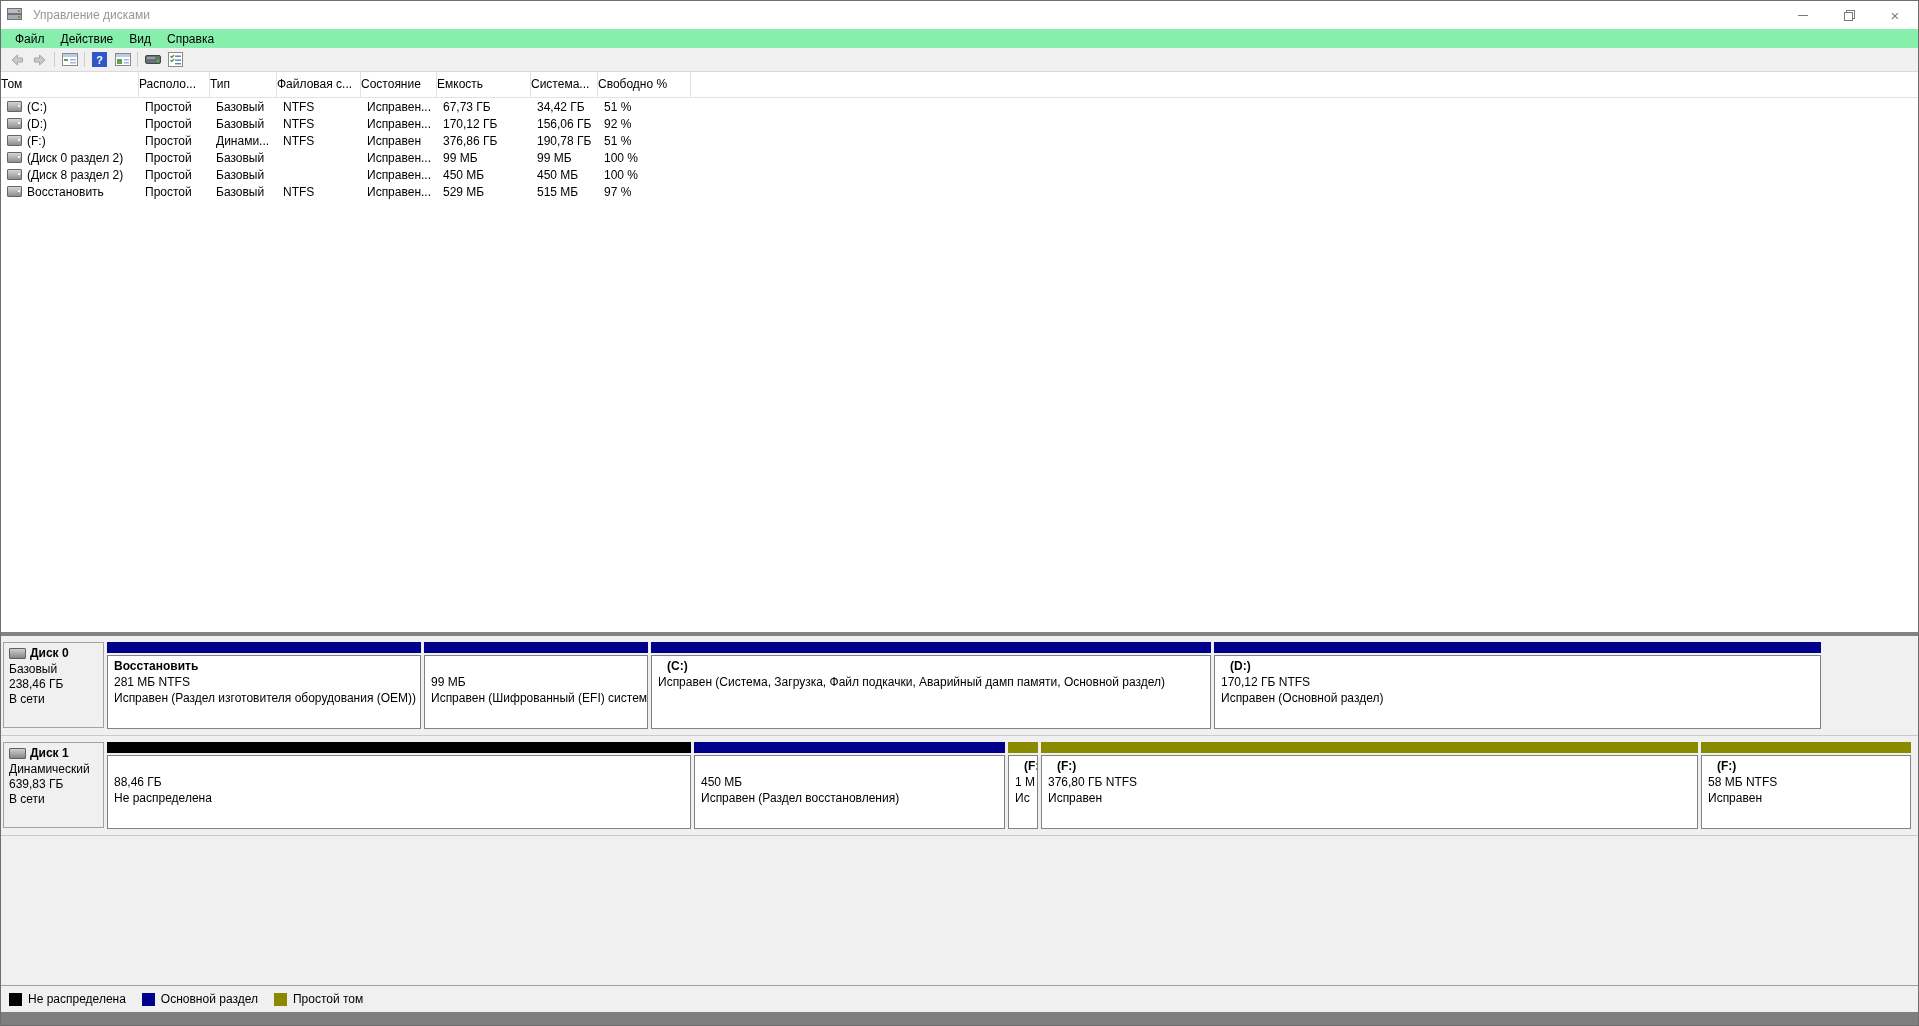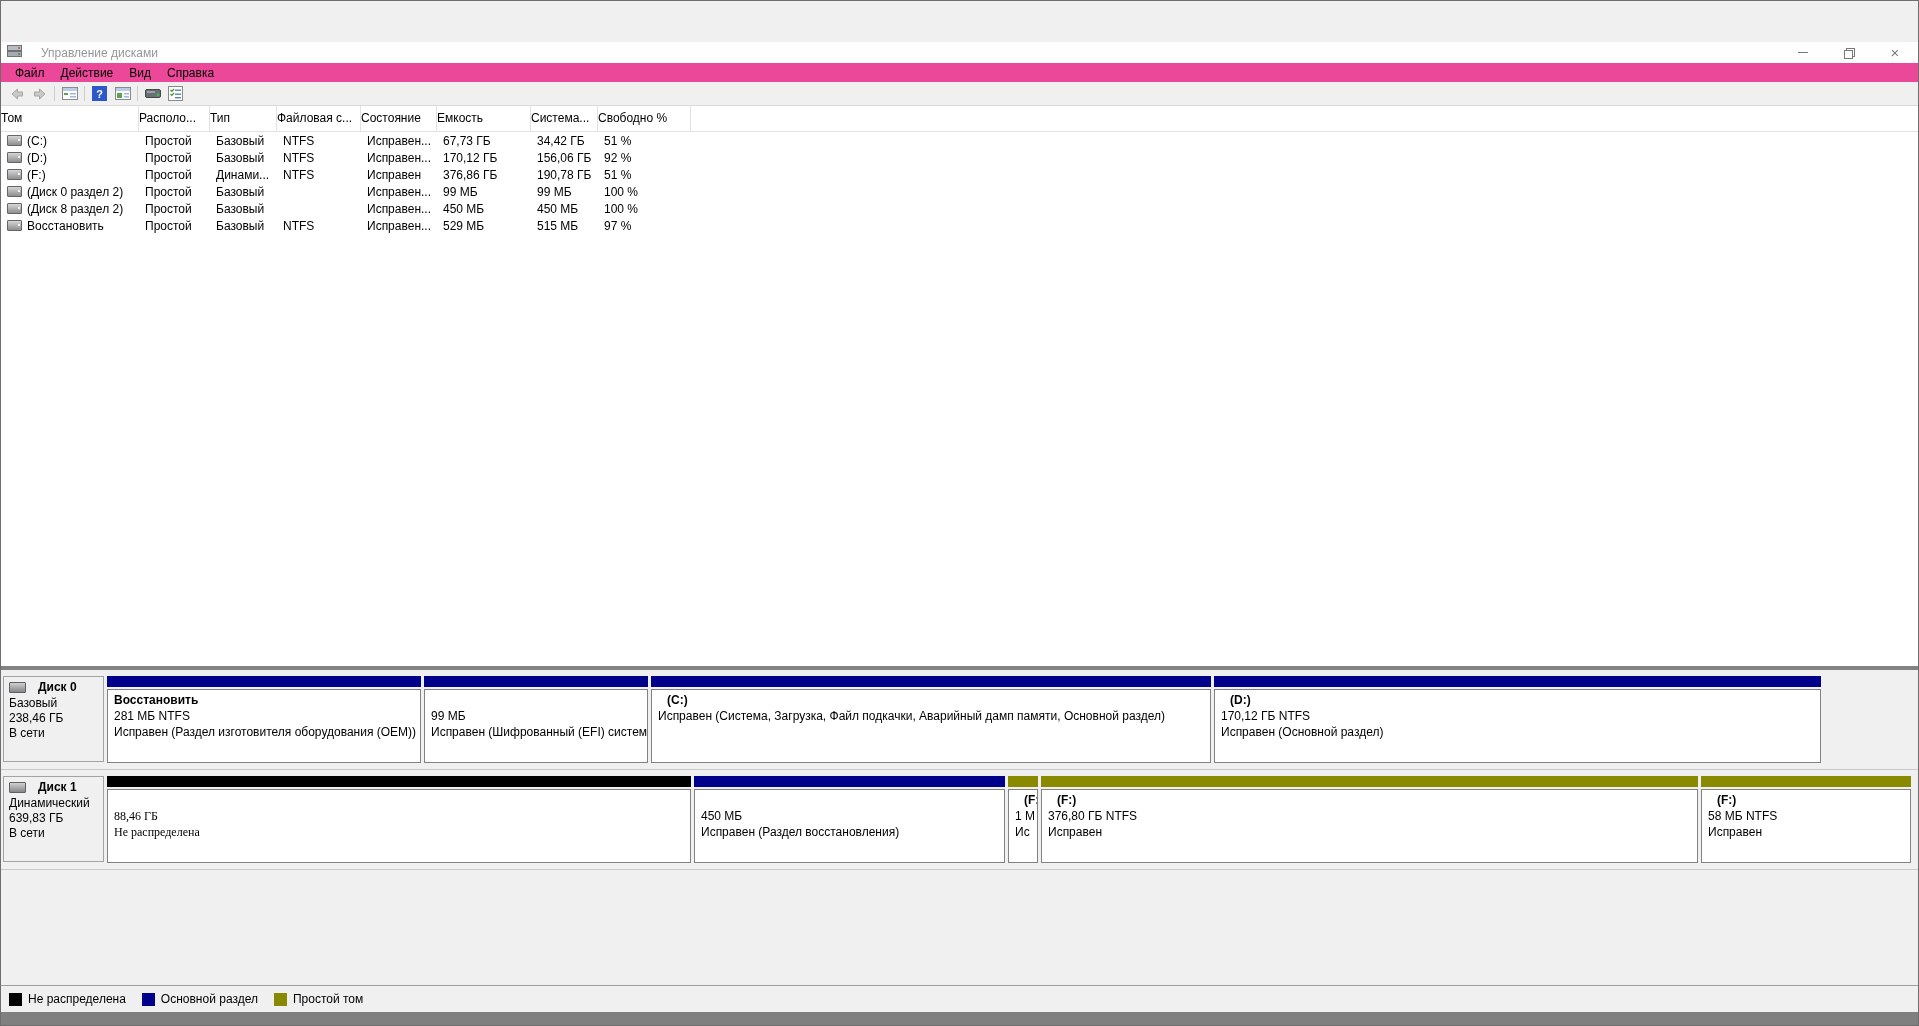"Управление дисками" .titlebar { gap: 18px -> 10px; height: 21px -> 28px; margin-top: 41px -> none }
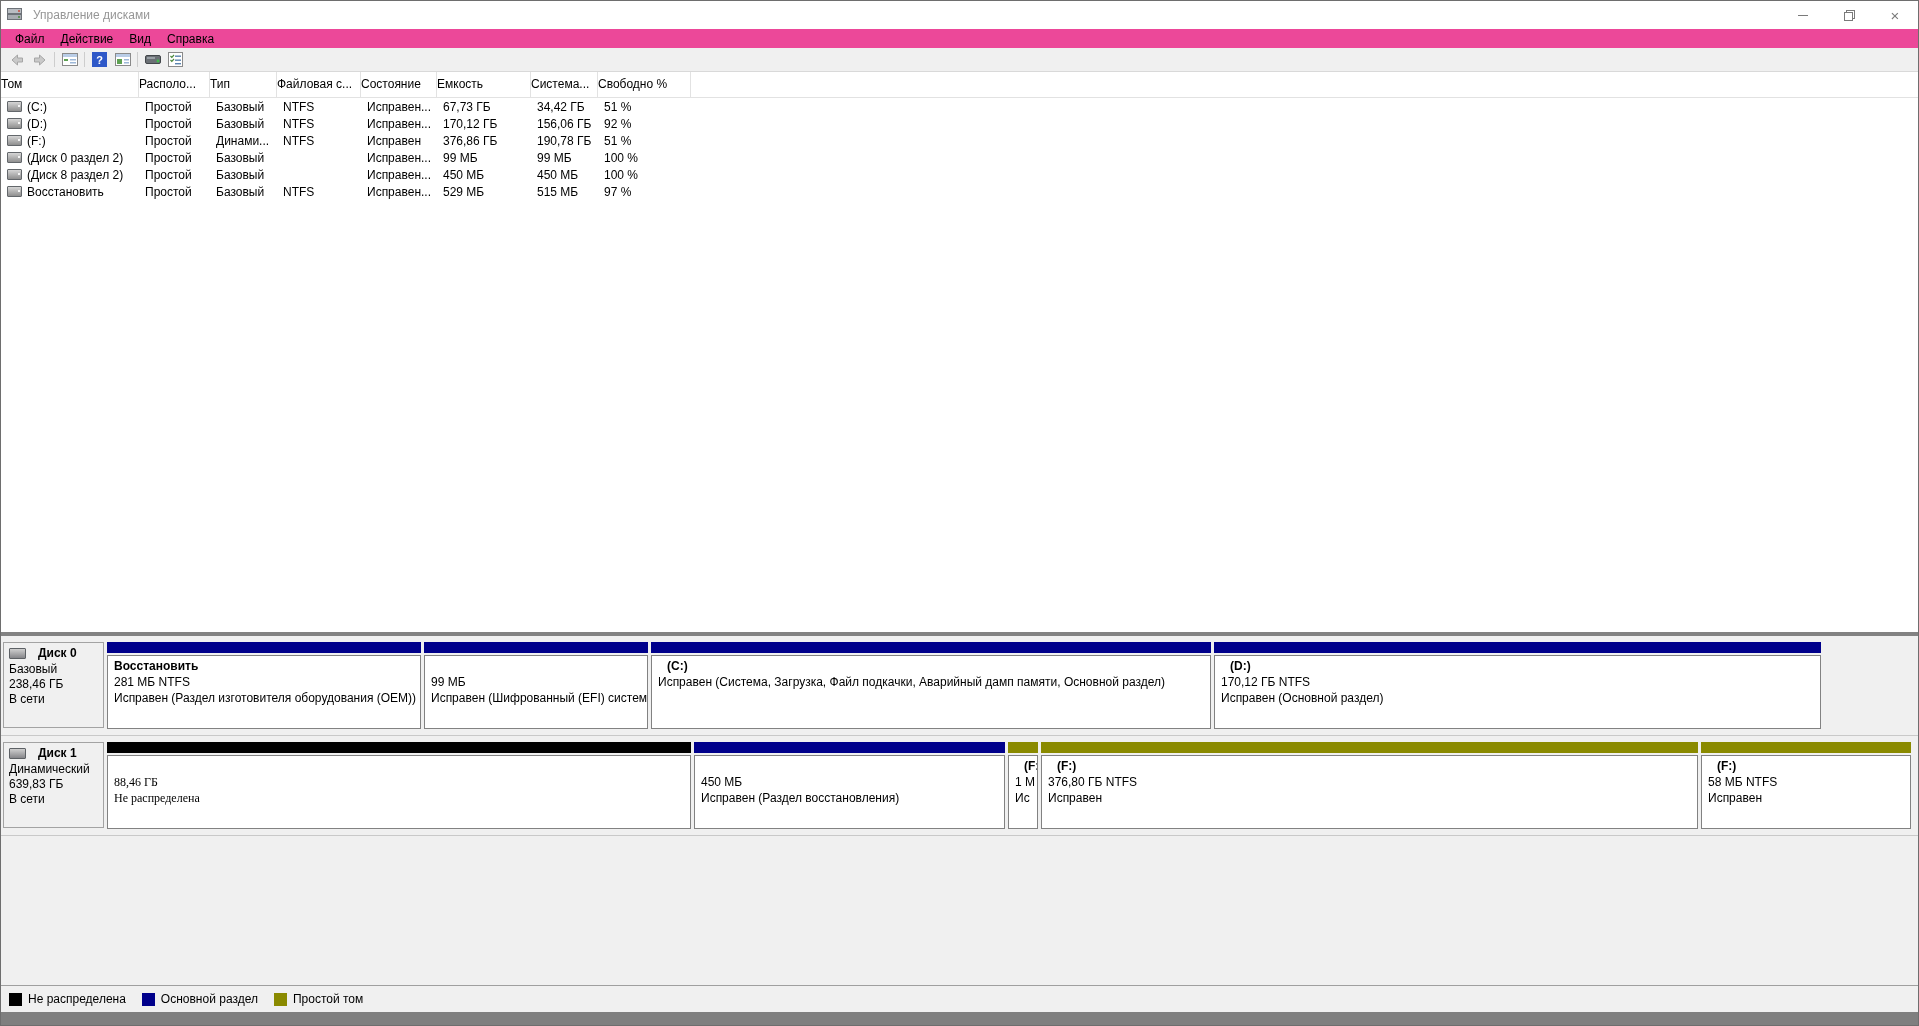"Файл" .menubar { background: #ec4899 -> #86efac }
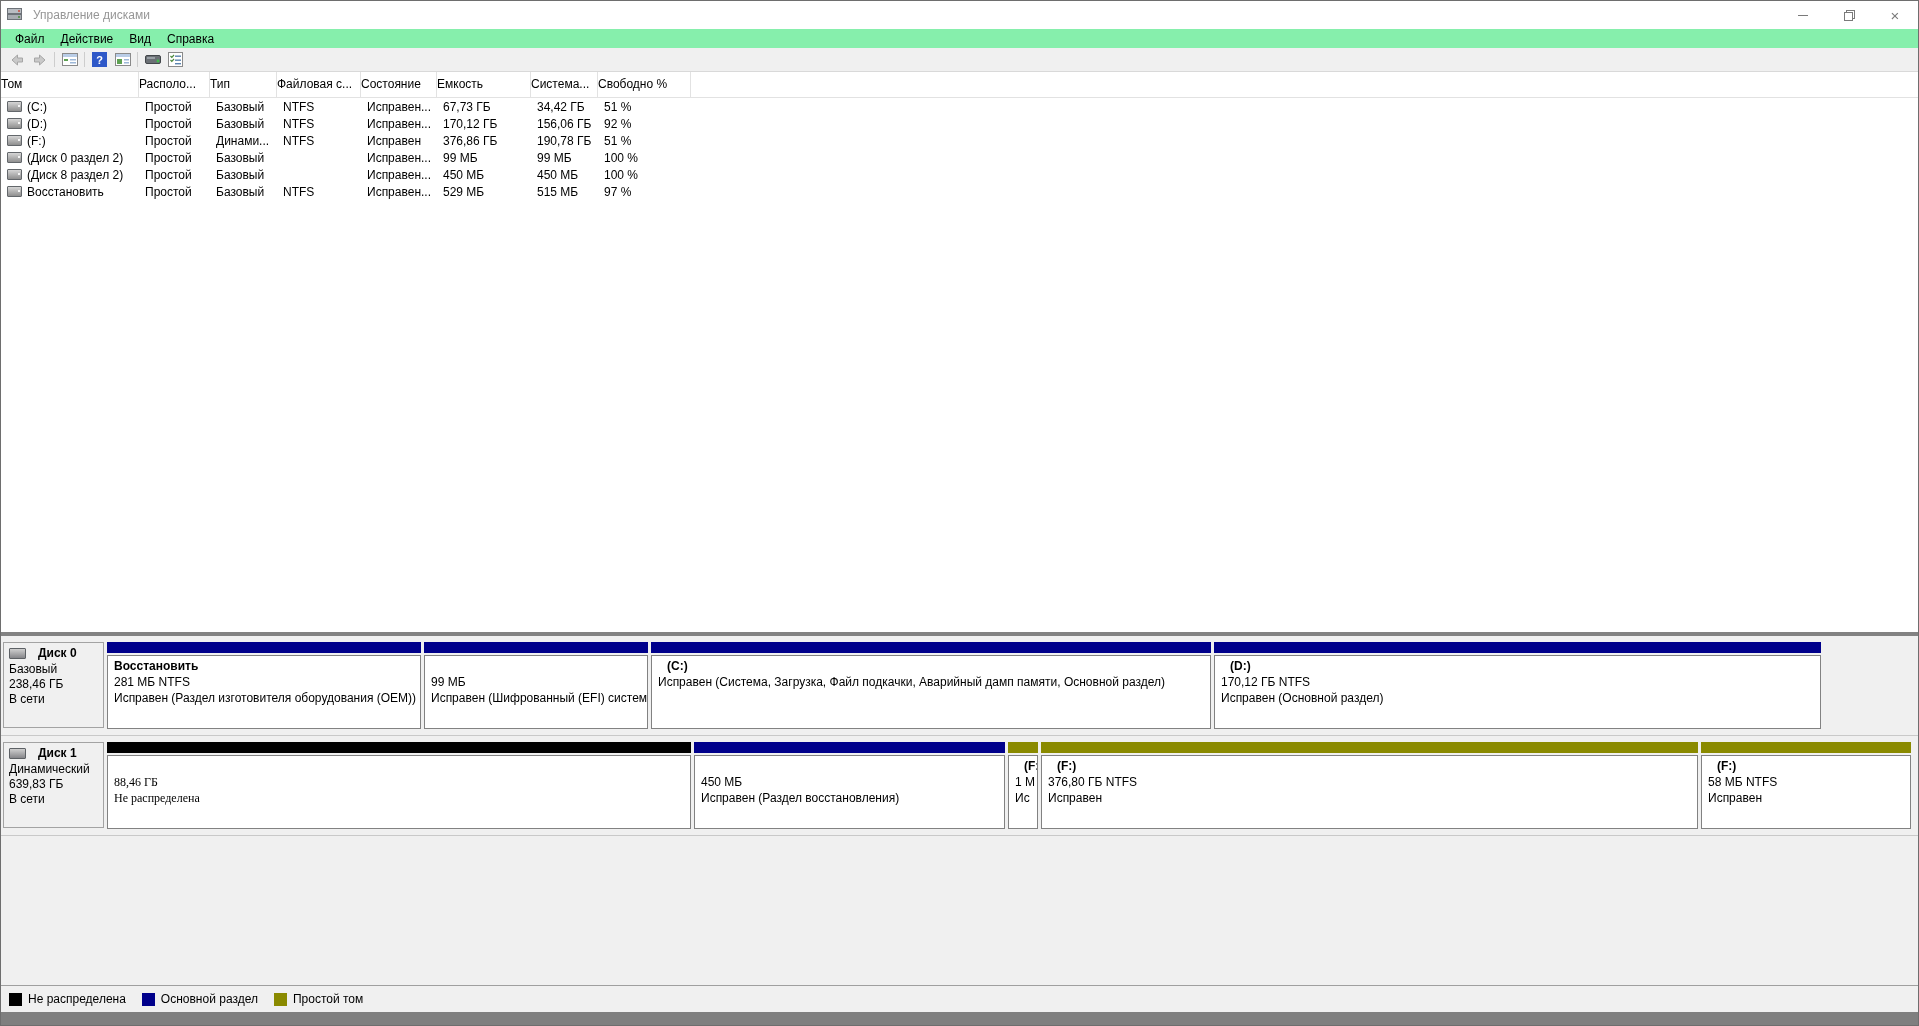"Диск 0" .disk-label-title { gap: 12px -> 4px }
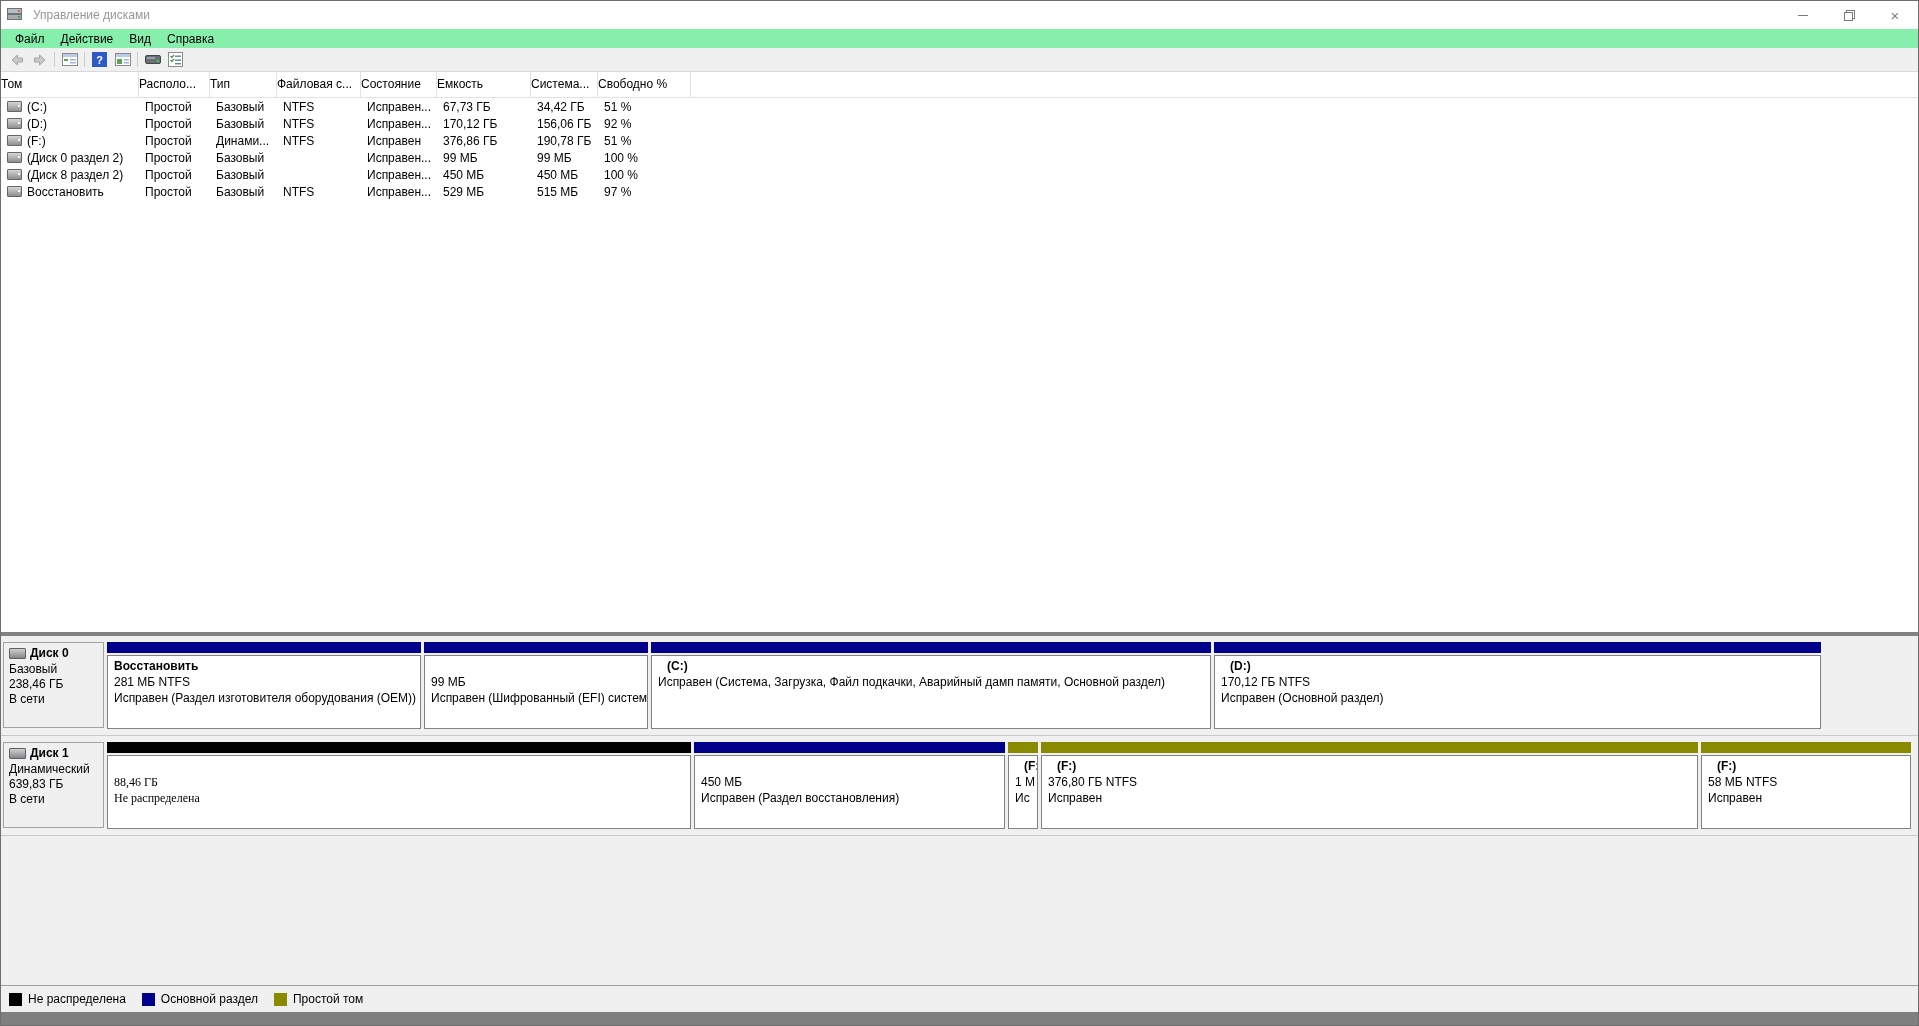"88,46 ГБ" div.part { font-family: Liberation Serif, serif -> none }
